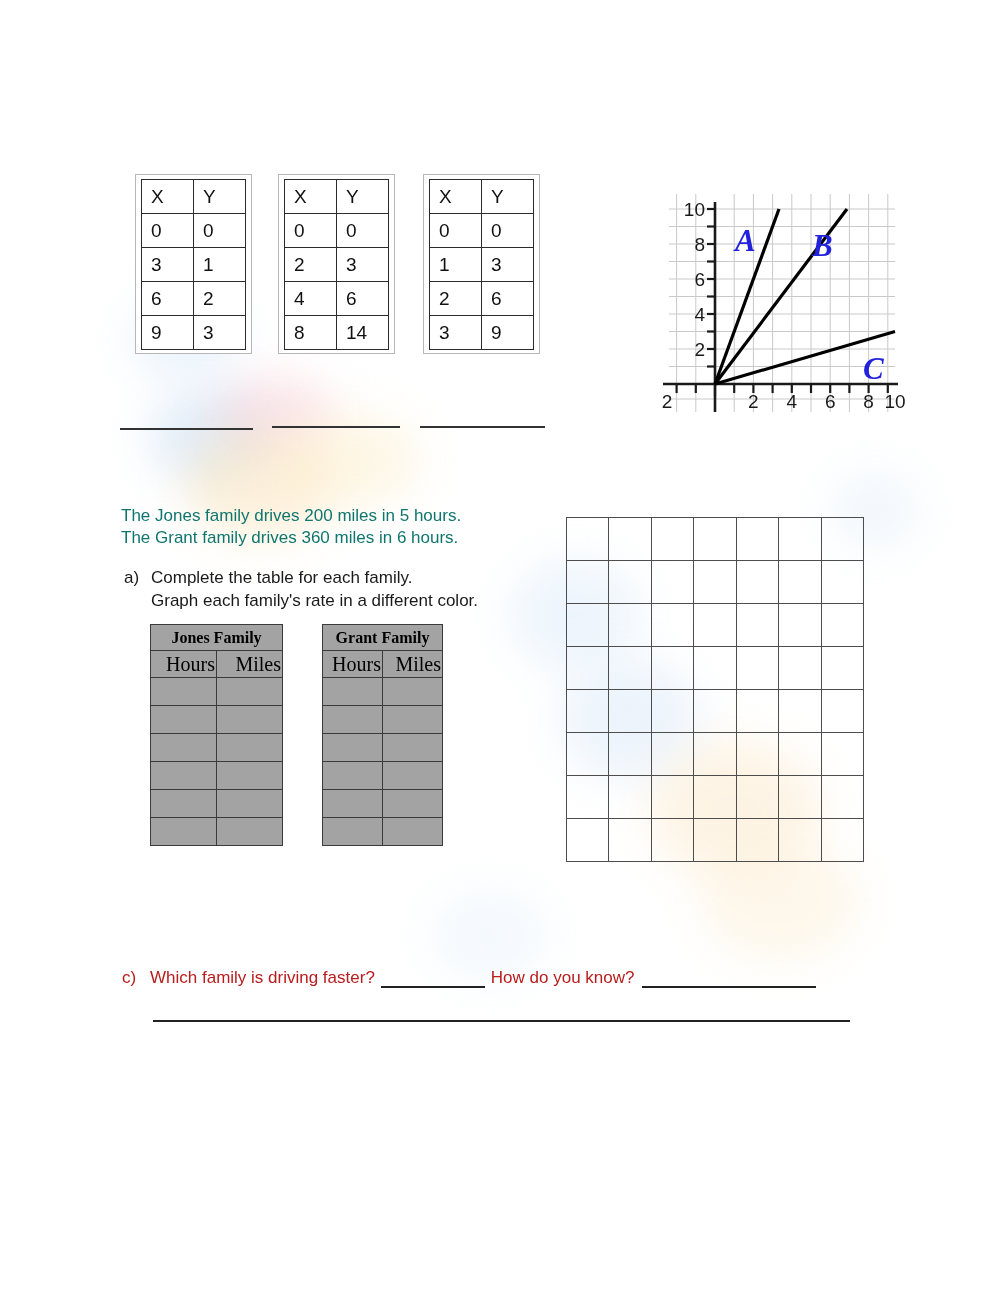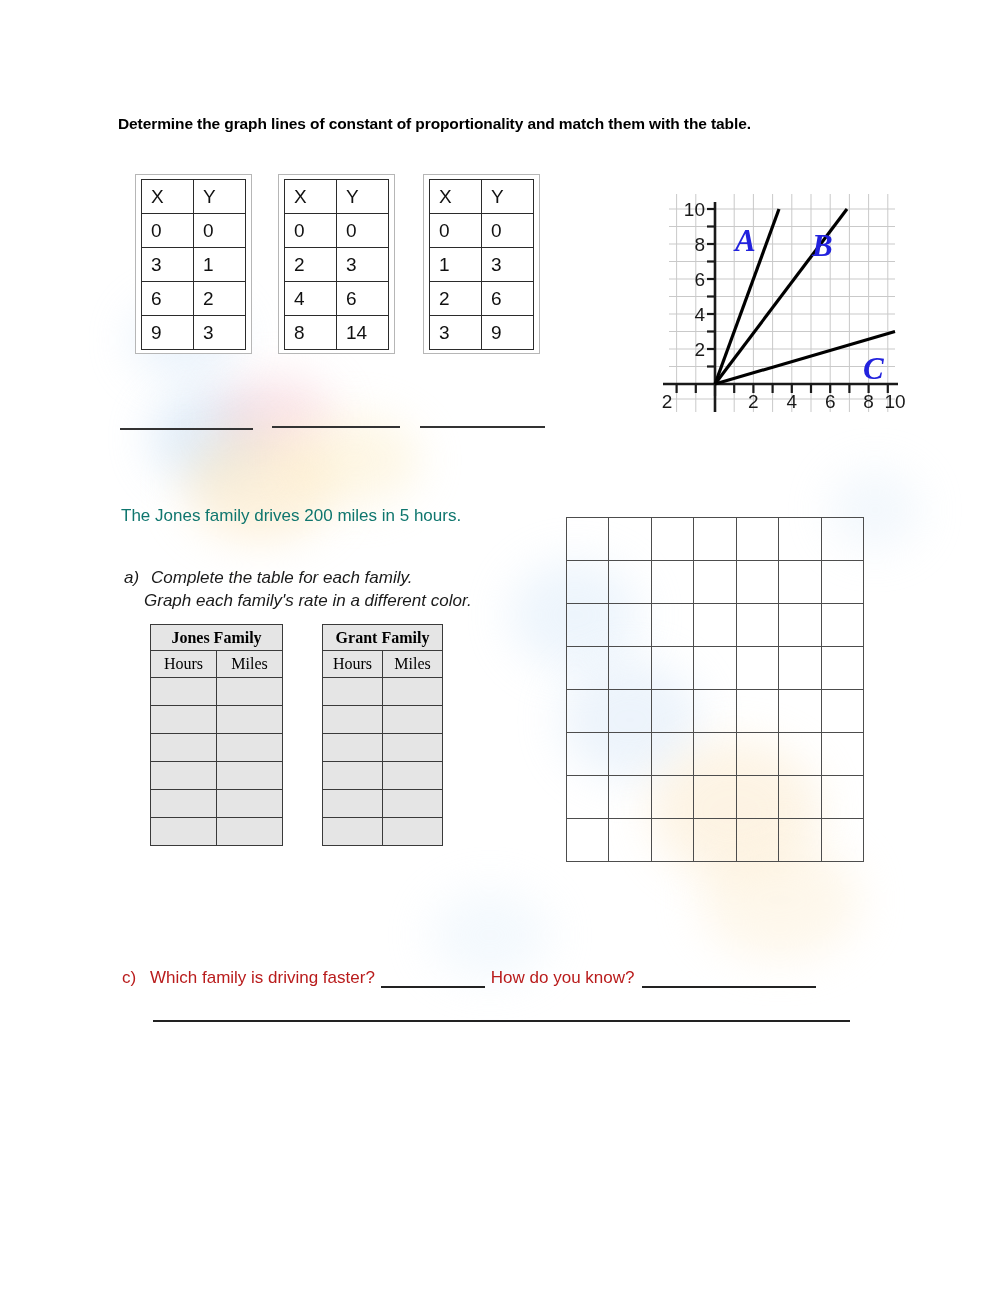"Determine the graph lines of" div { html: <div>Determine the graph lines of constant of proportionality and match them with the table.</div> -> none }
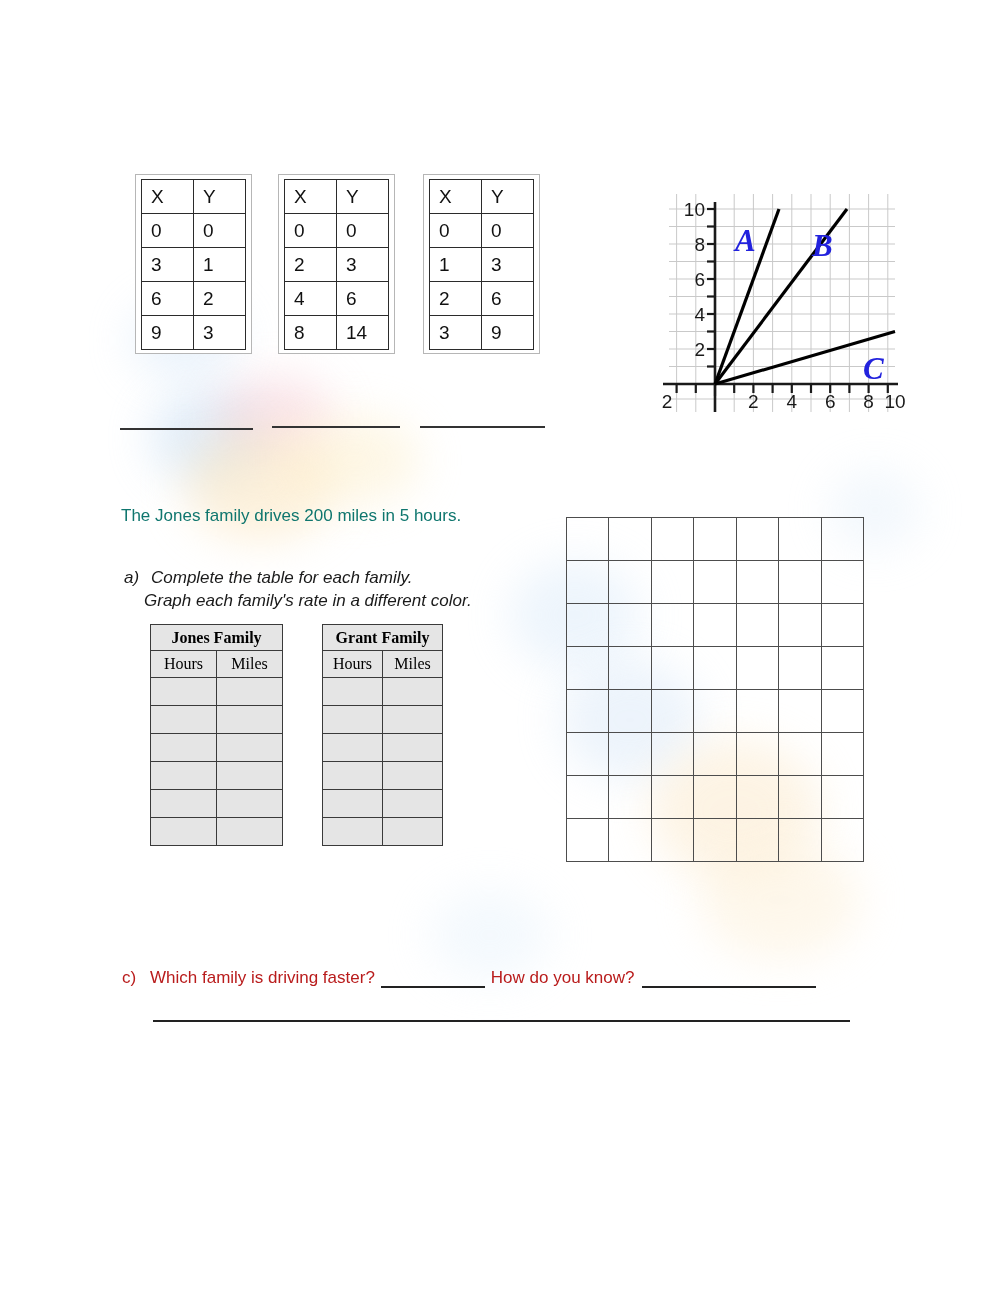"The Grant family drives 360" div { html: none -> <div>The Grant family drives 360 miles in 6 hours.</div> }
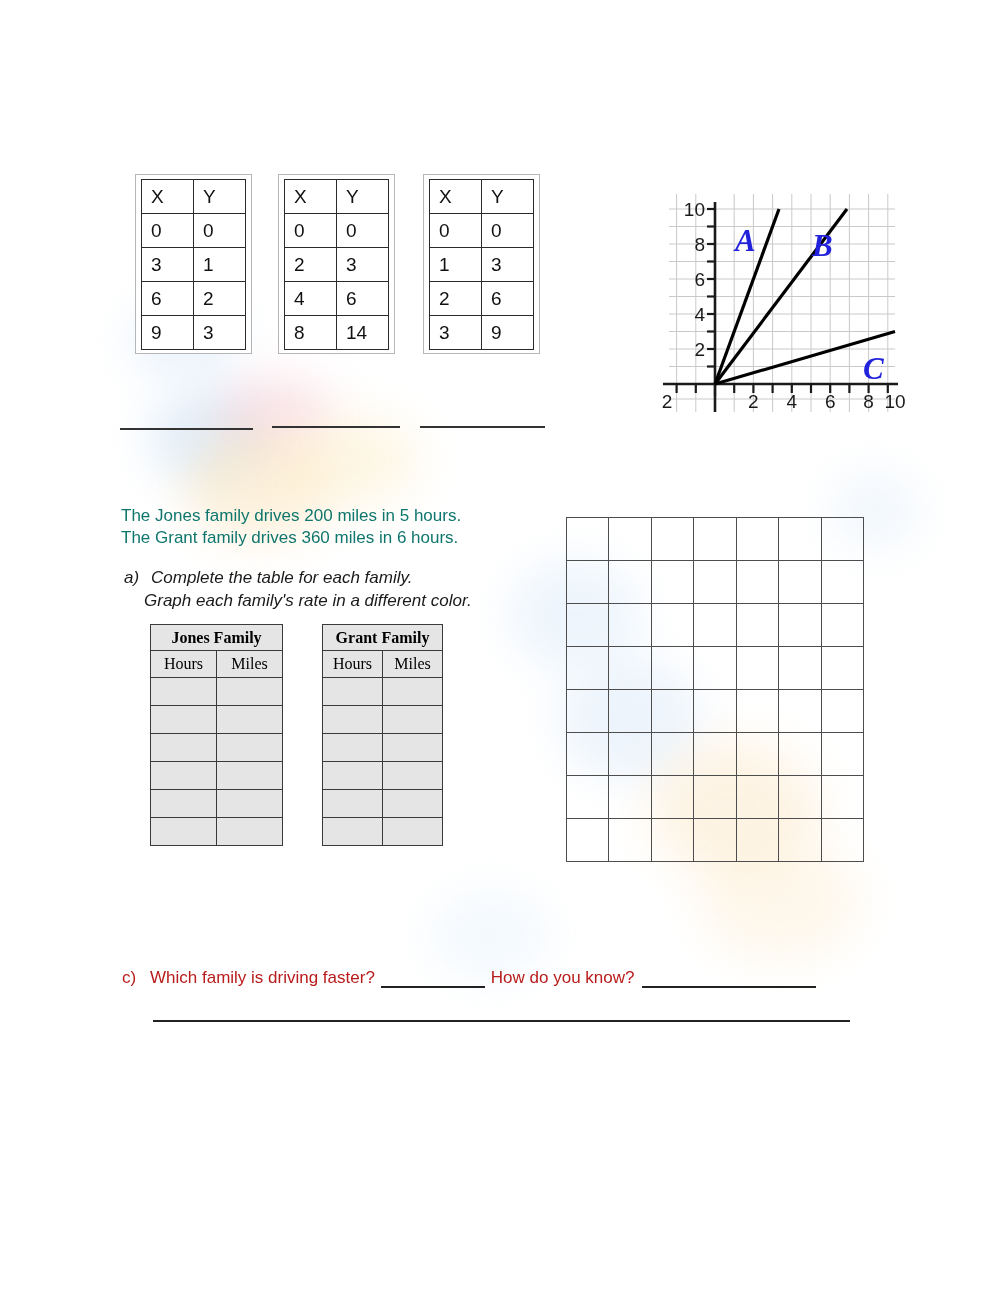"a) Complete the table for" #part-a { font-style: italic -> none }
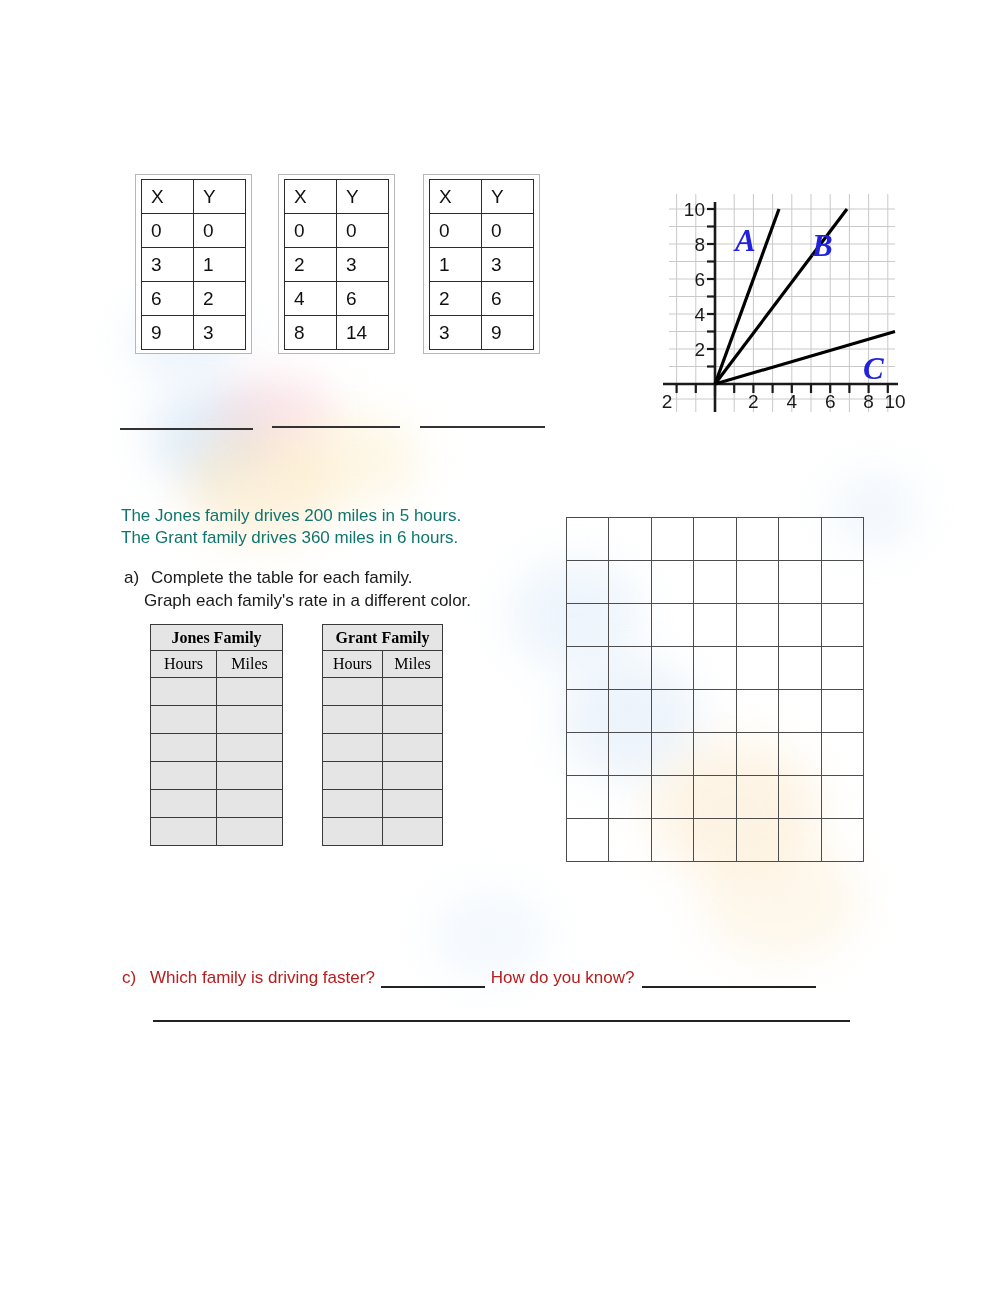"Graph each family's rate in" #part-a .ind { margin-left: 20px -> 27px }
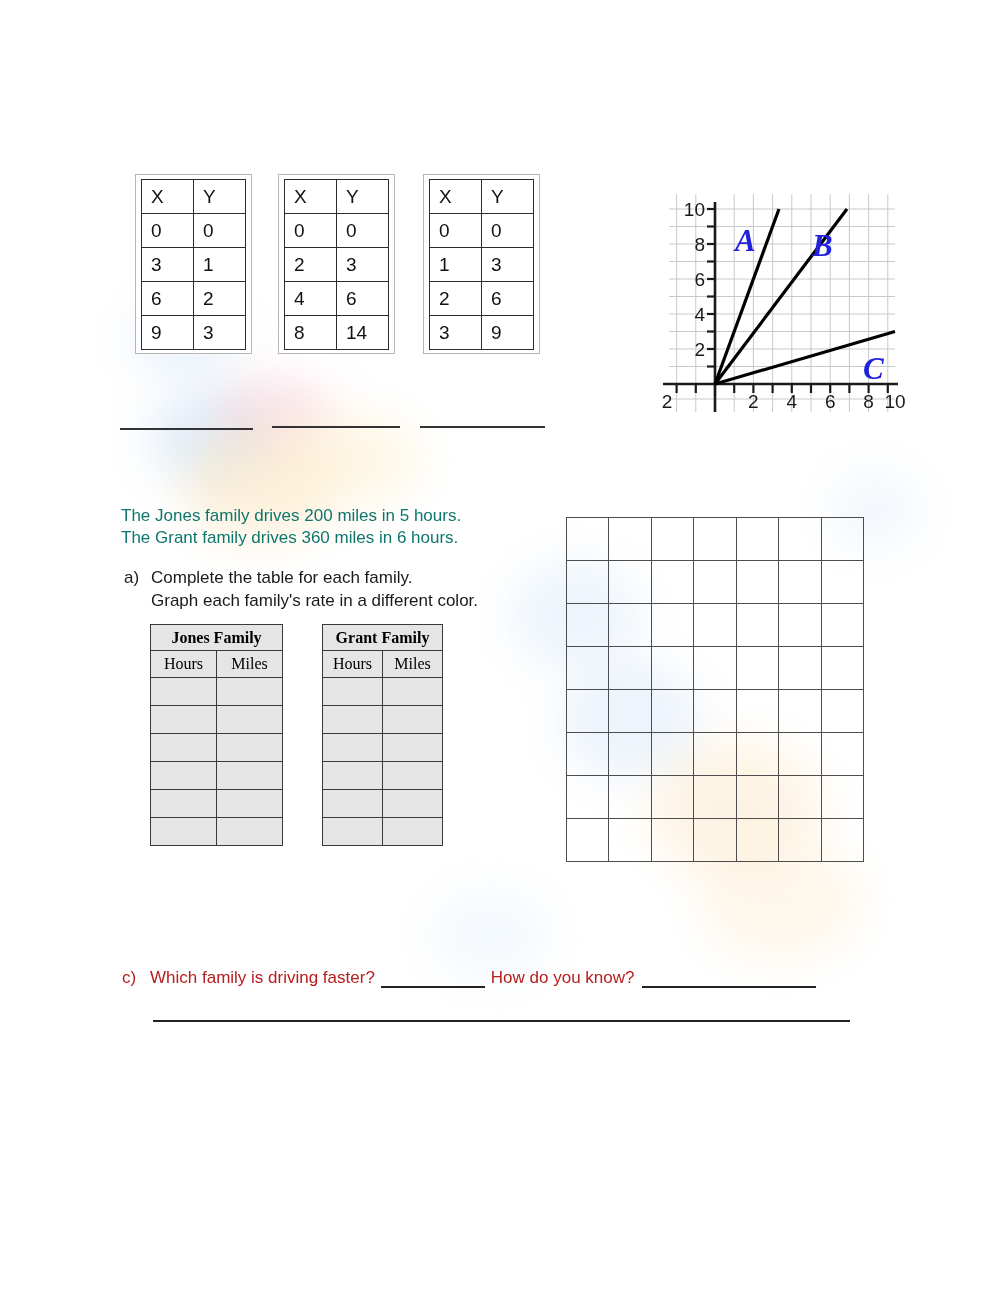"Jones Family" .fam-table { background: #e5e5e5 -> #a3a3a3 }
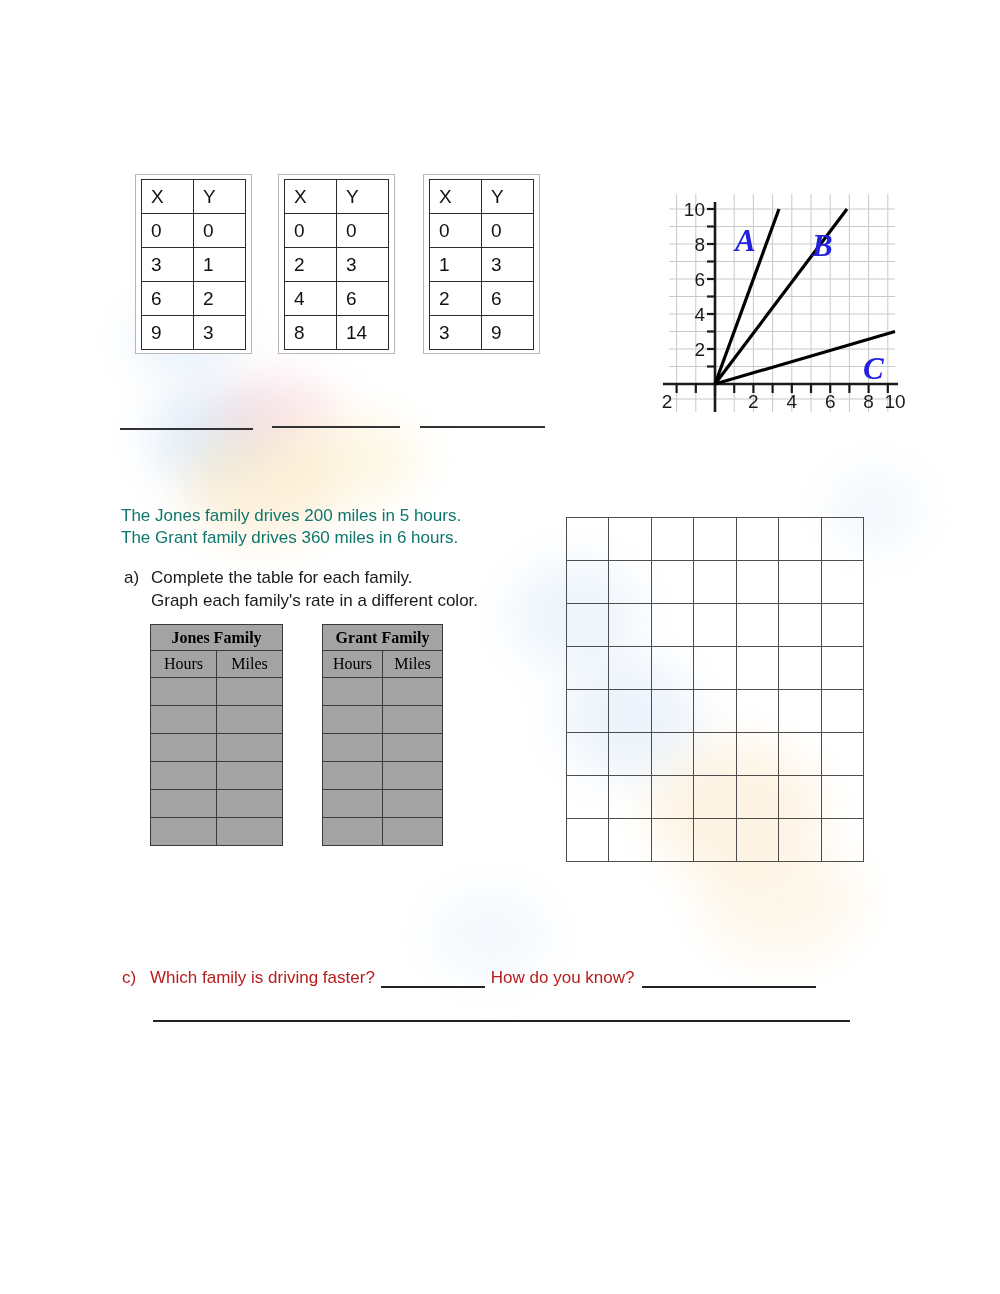"Hours" .fam-col { font-size: 16px -> 20px; text-align: center -> right }
